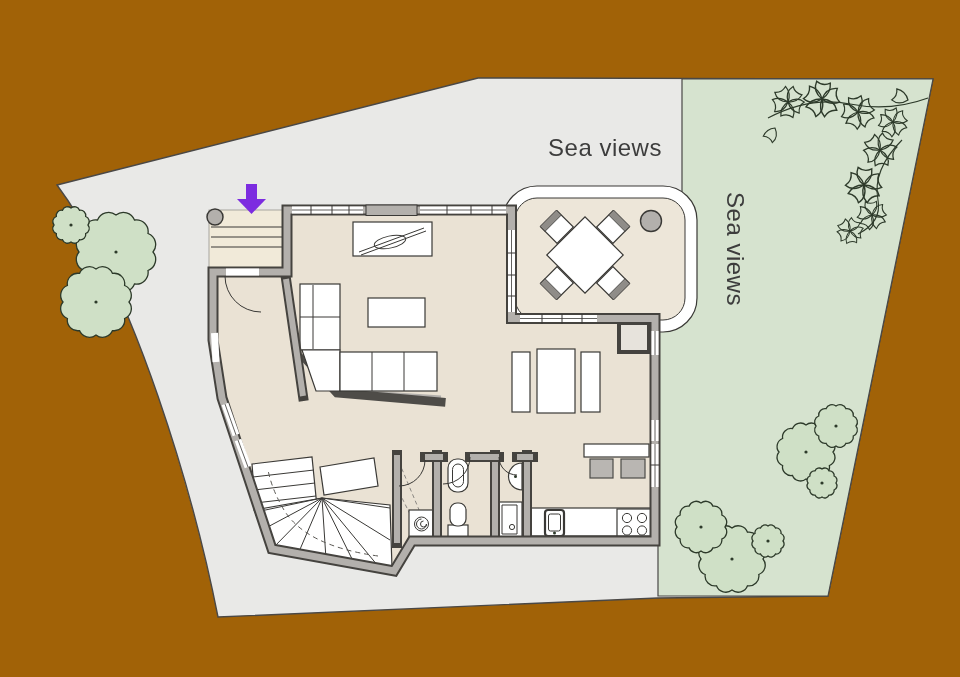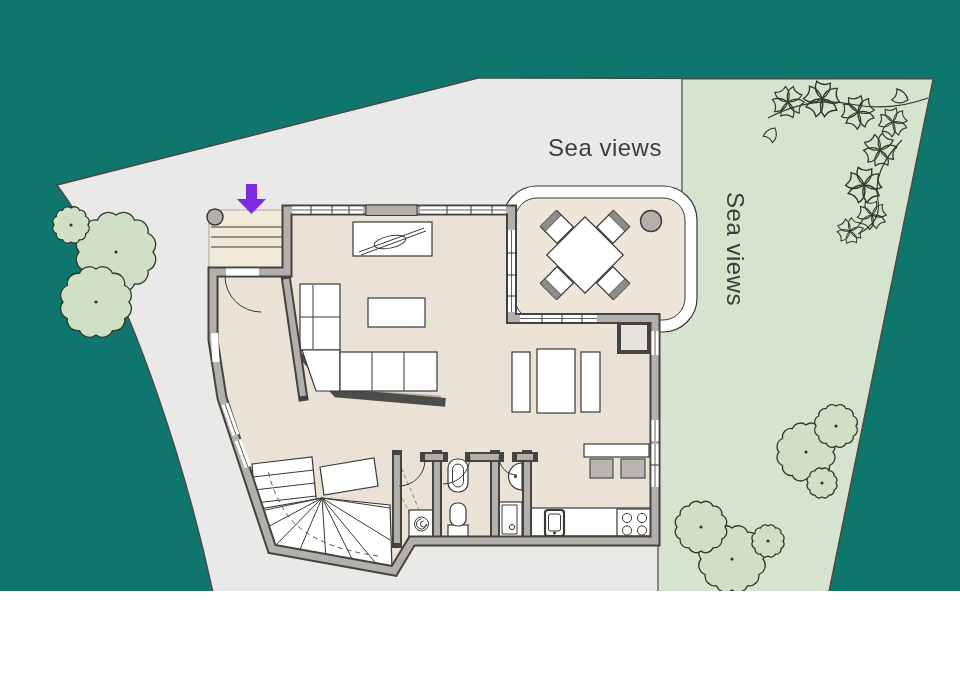"Sea views" .page { background: #0f766e -> #a16207; height: 591px -> 677px }
